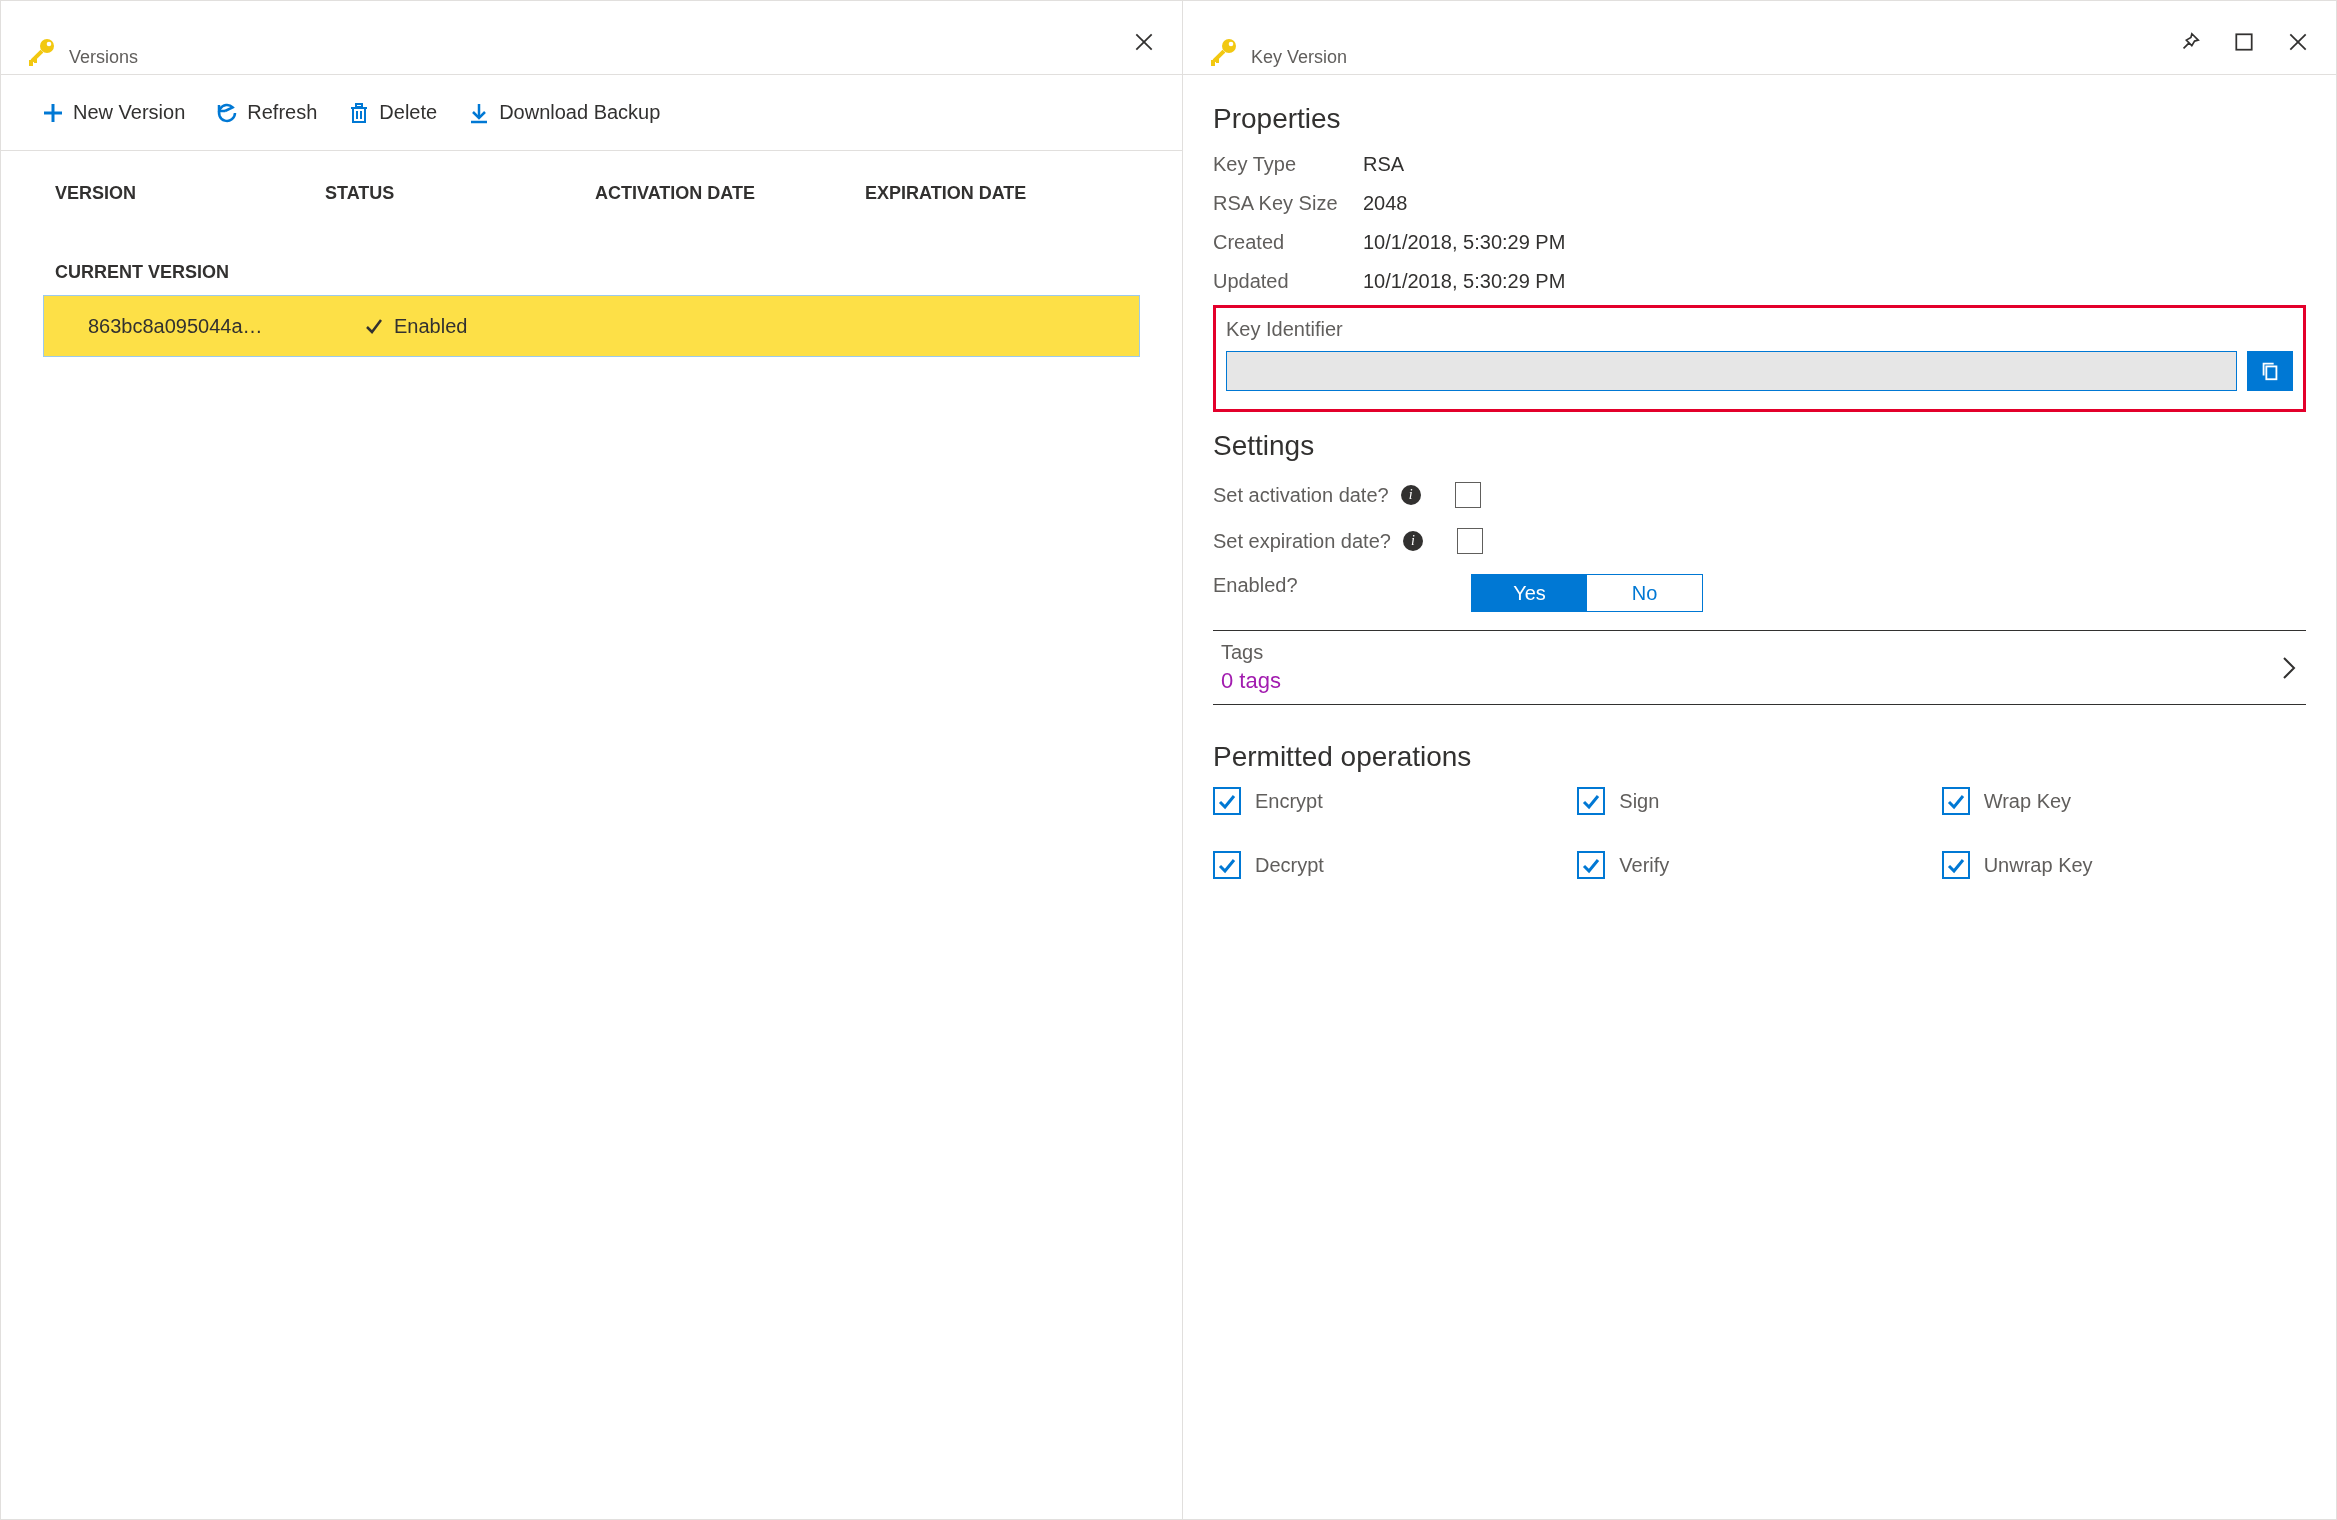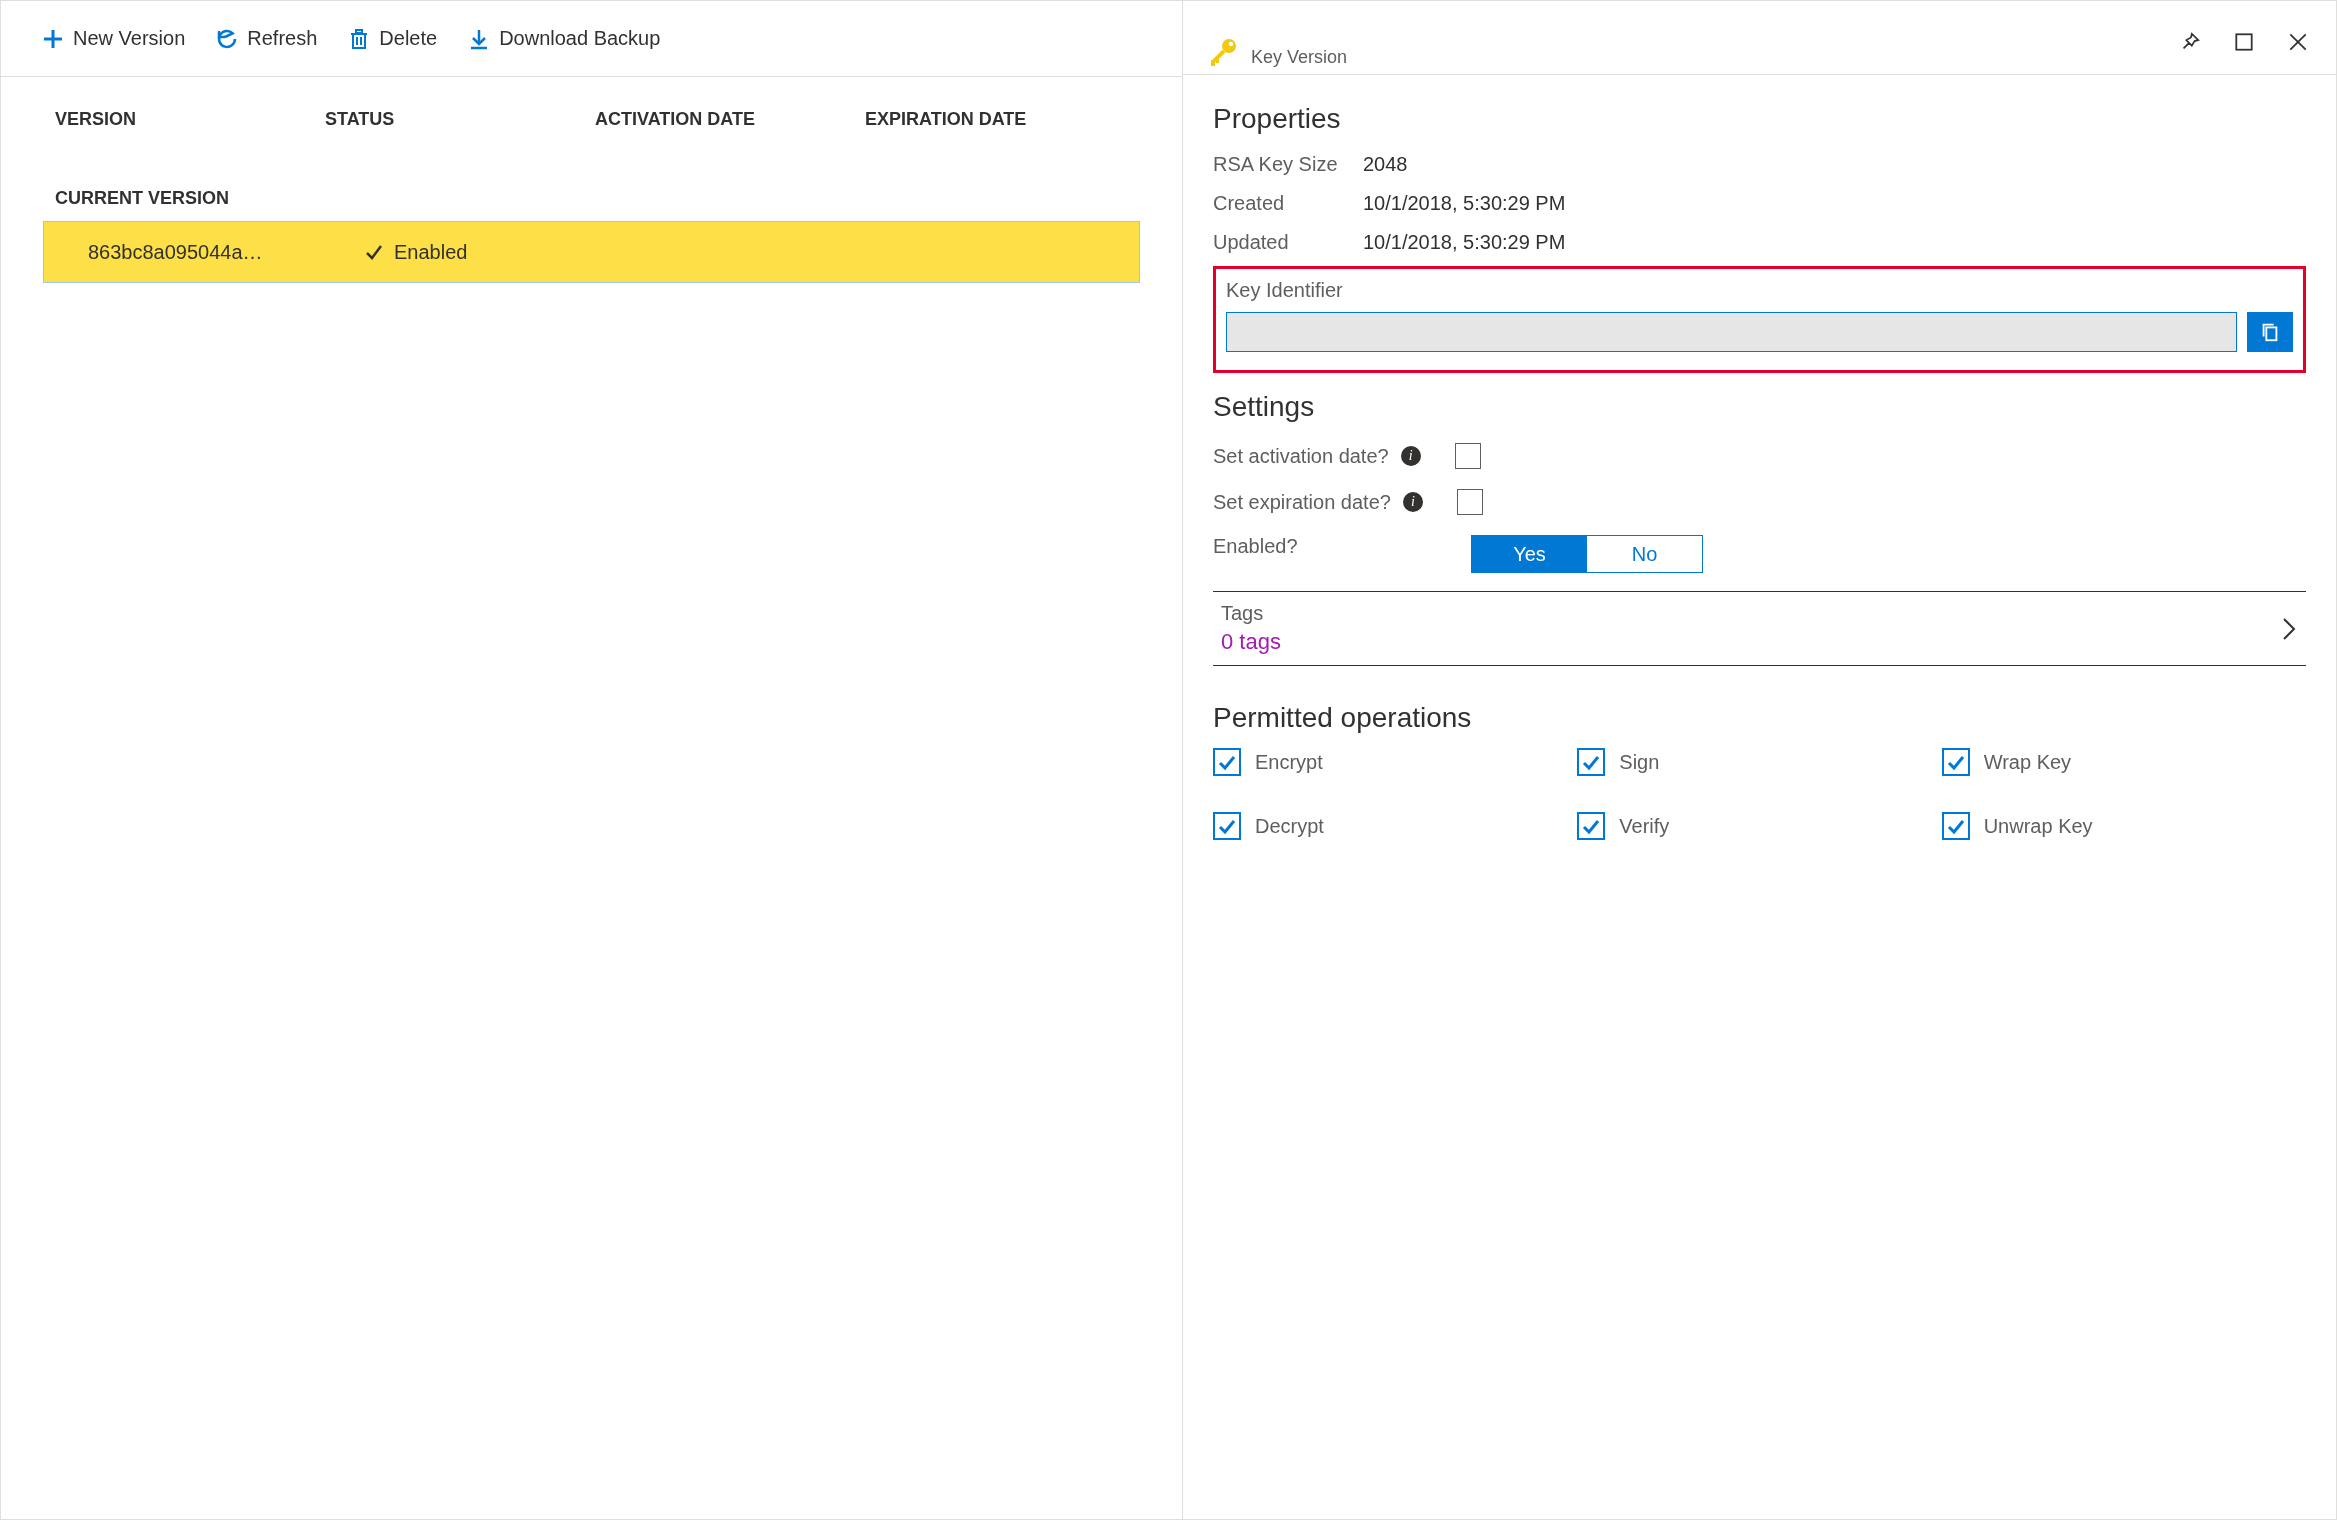"Versions" div.blade-header { html: none -> <div> <div> <div> <svg> <circle></circle> <circle></circle> <rect></rect> <rect></rect> <rect></rect> </svg> </div> <div>Versions</div> </div> <div> <div> <svg> <line></line> <line></line> </svg> </div> </div> </div> }
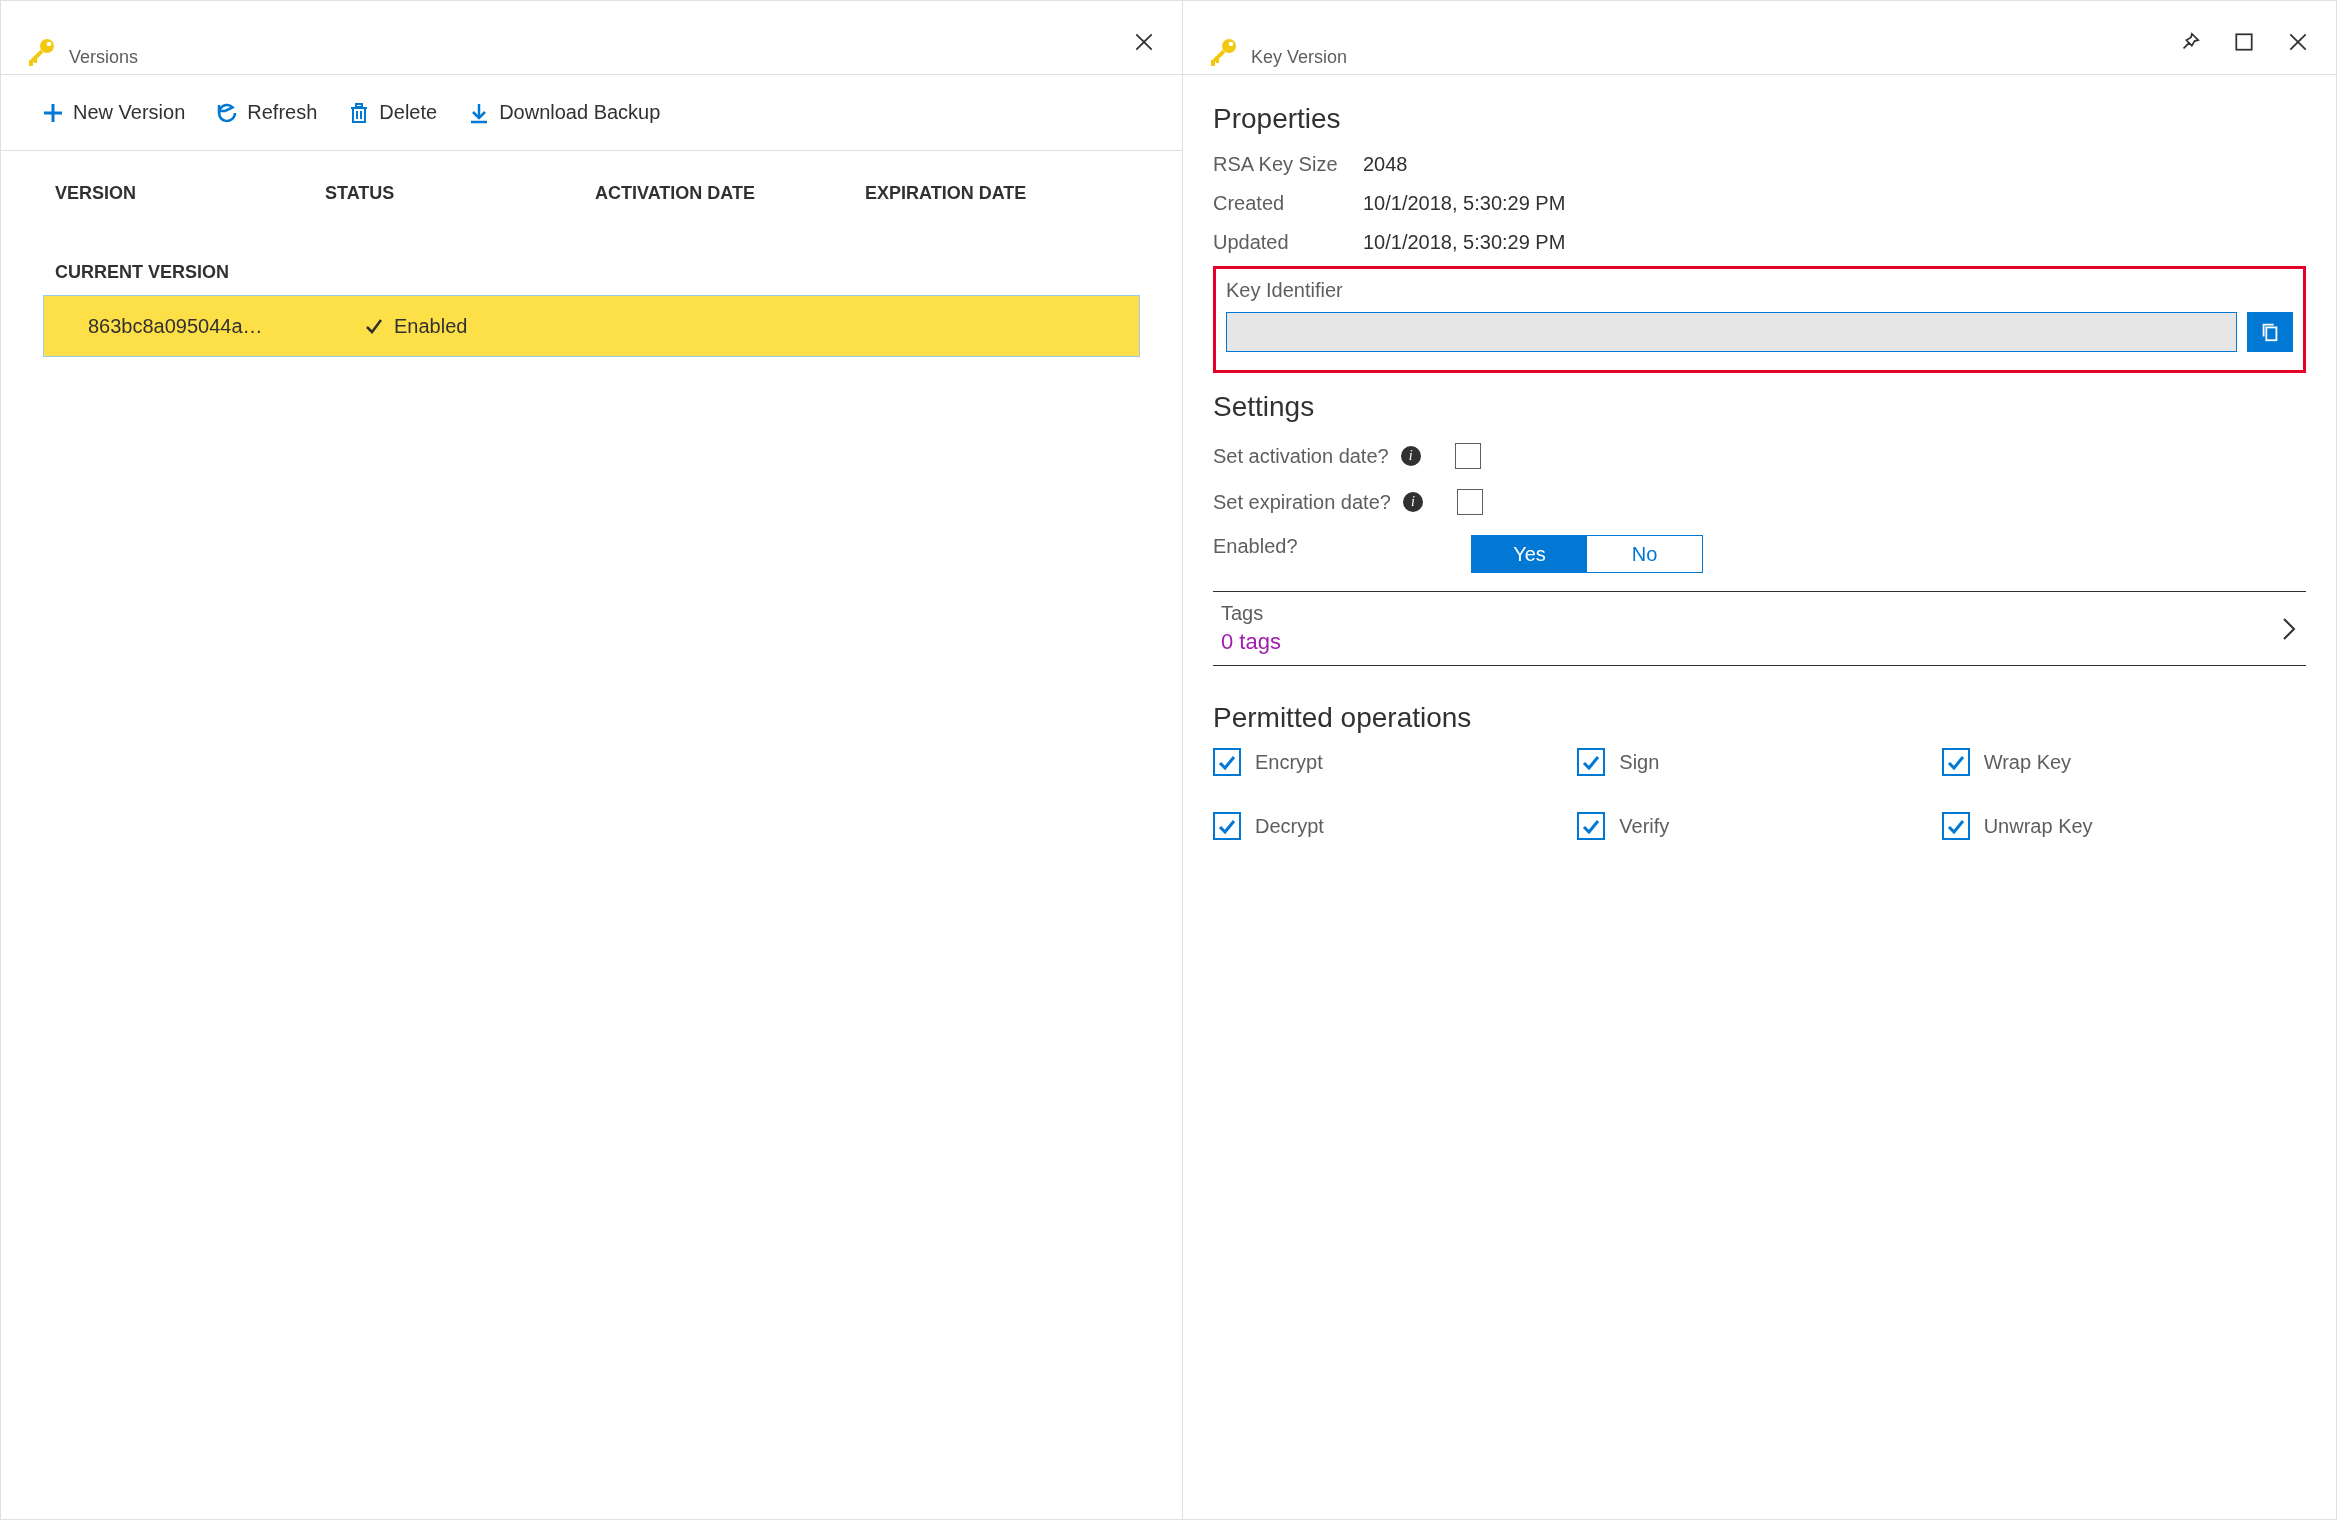"Key Type" div.prop-row { html: none -> <div> <div>Key Type</div> <div>RSA</div> </div> }
